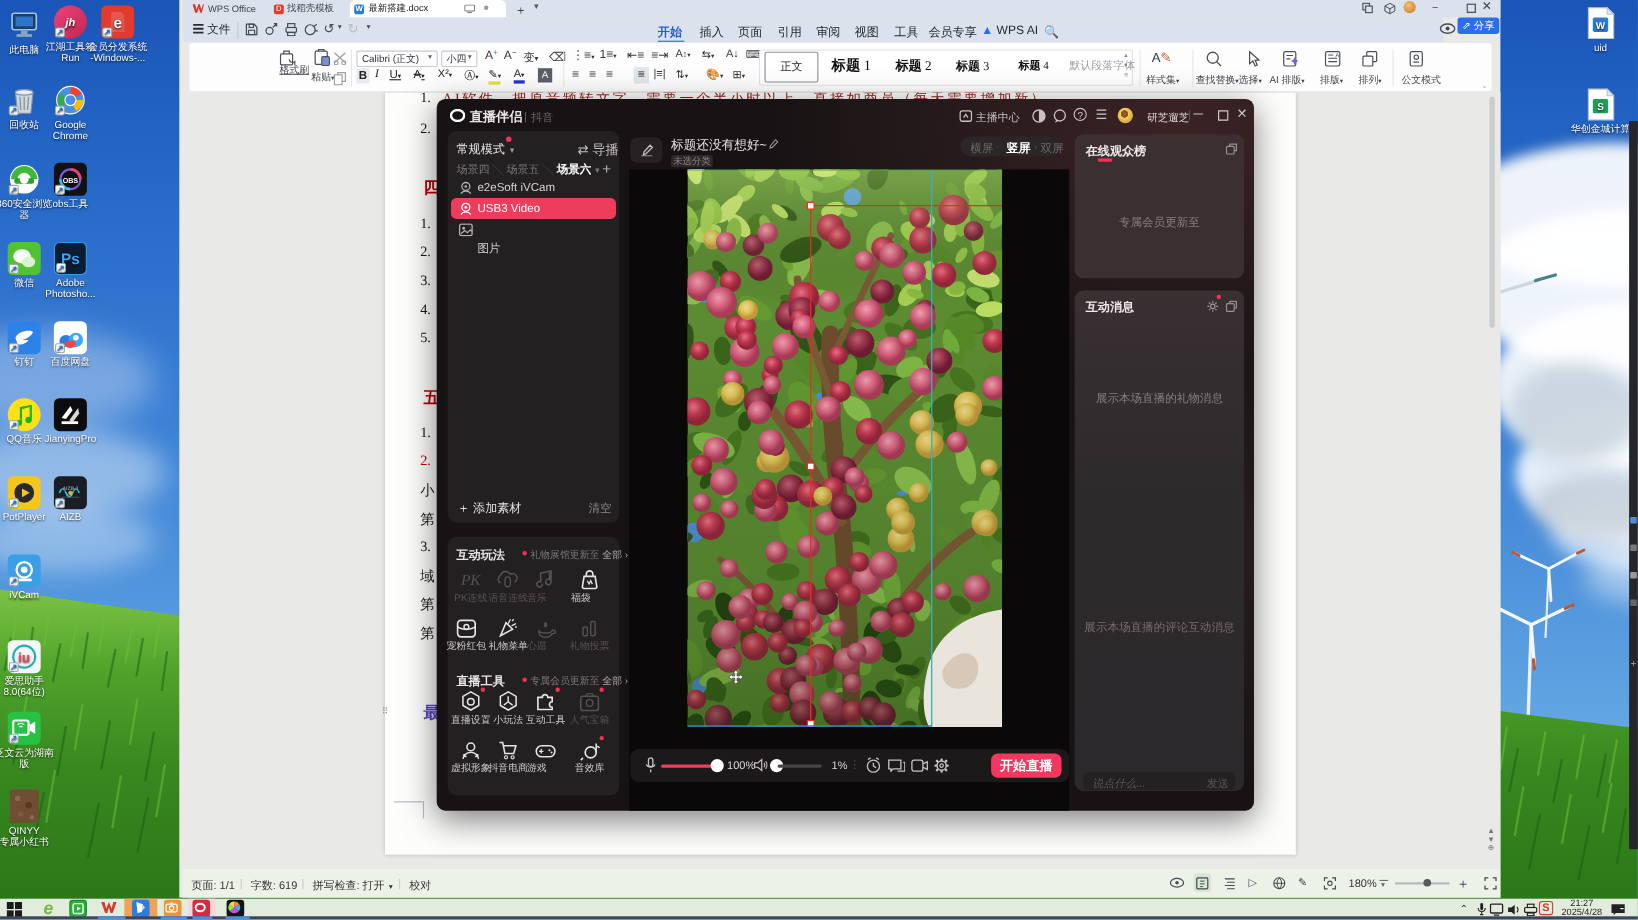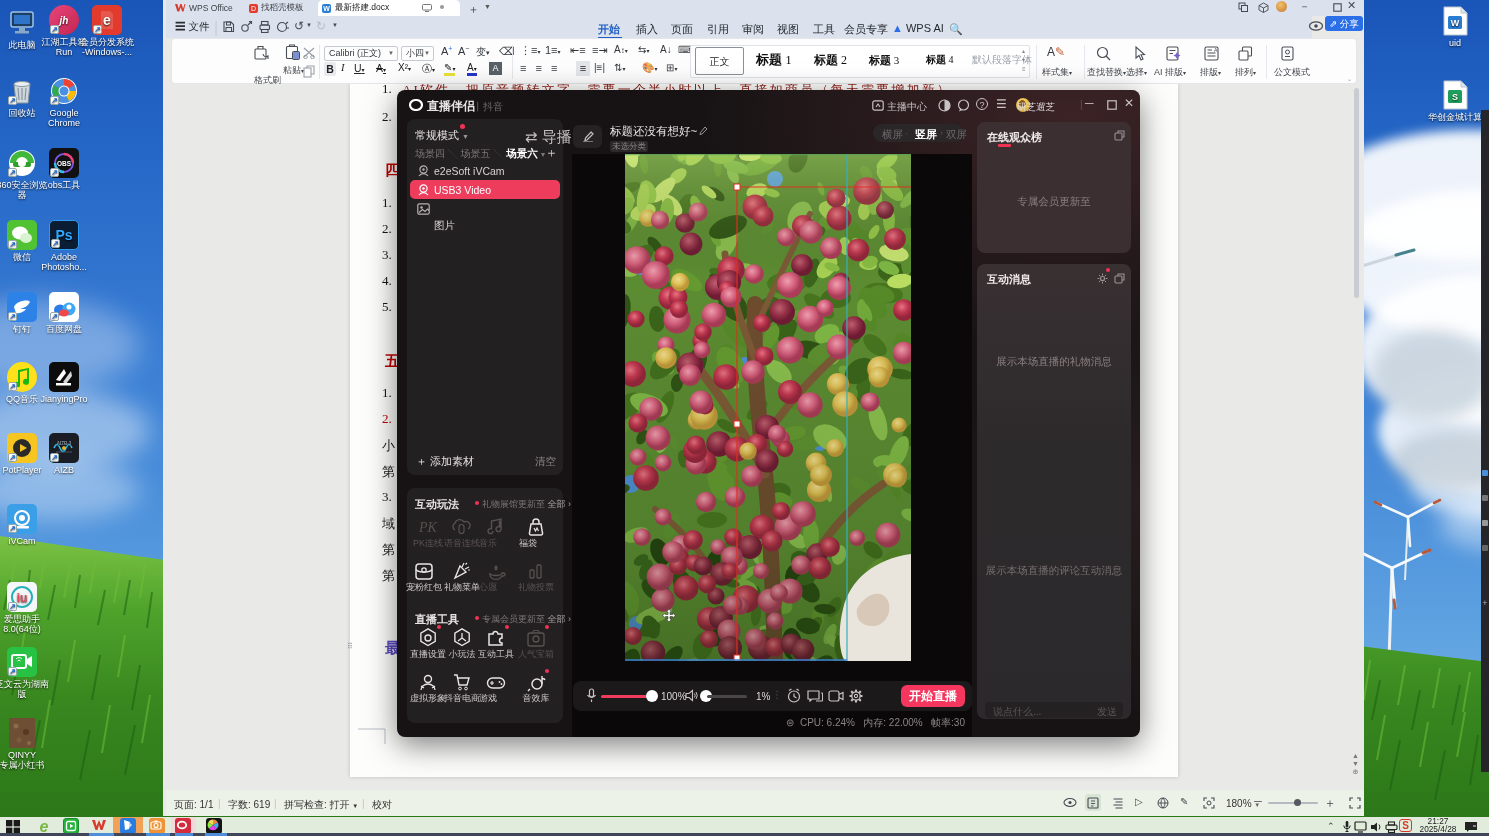"格式刷" div.rlabel { top: 35px -> 18px }
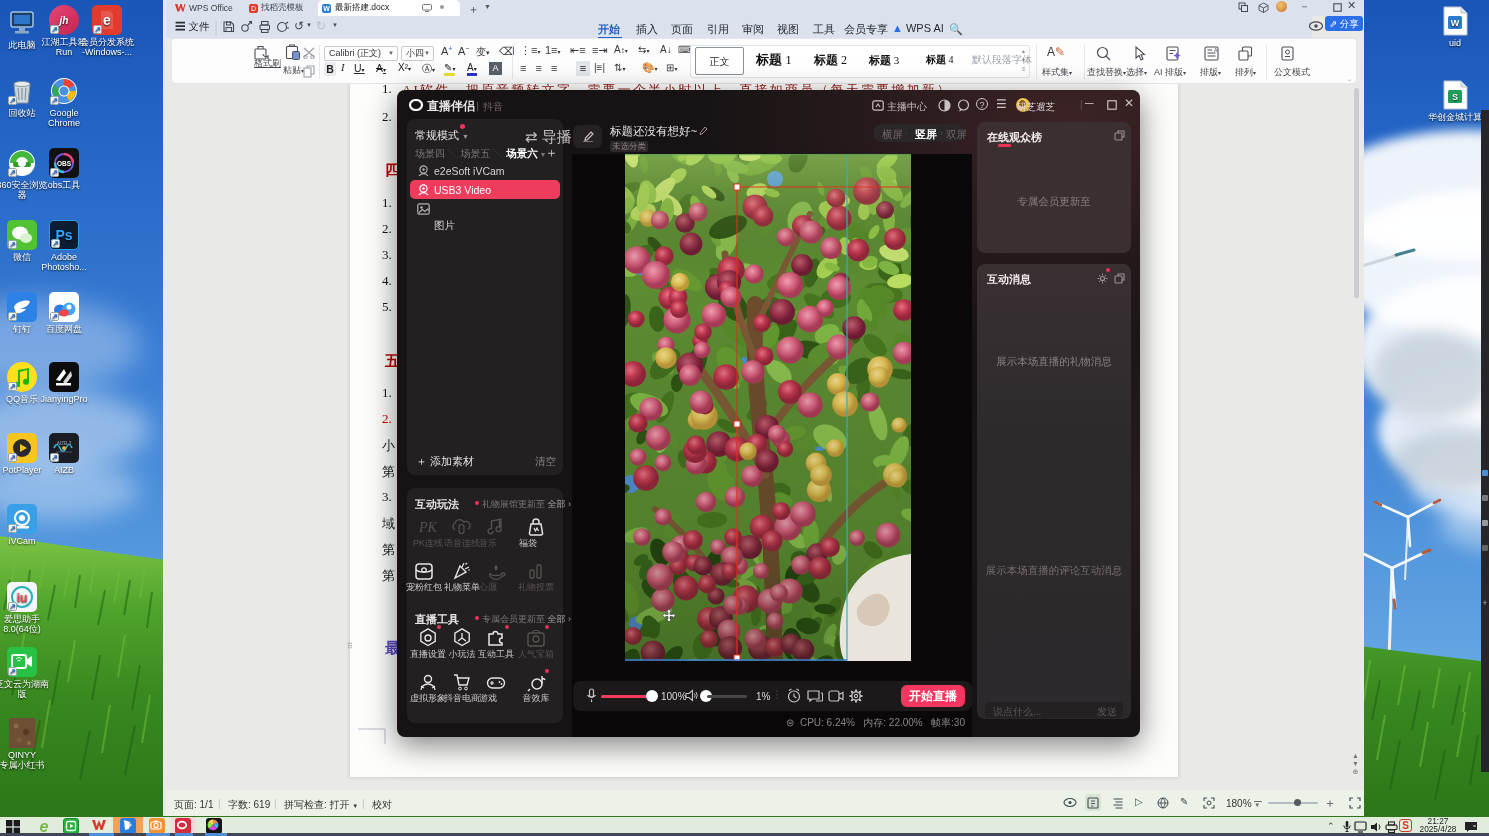"研芝遛芝" div.abs { left: 620px -> 646px }
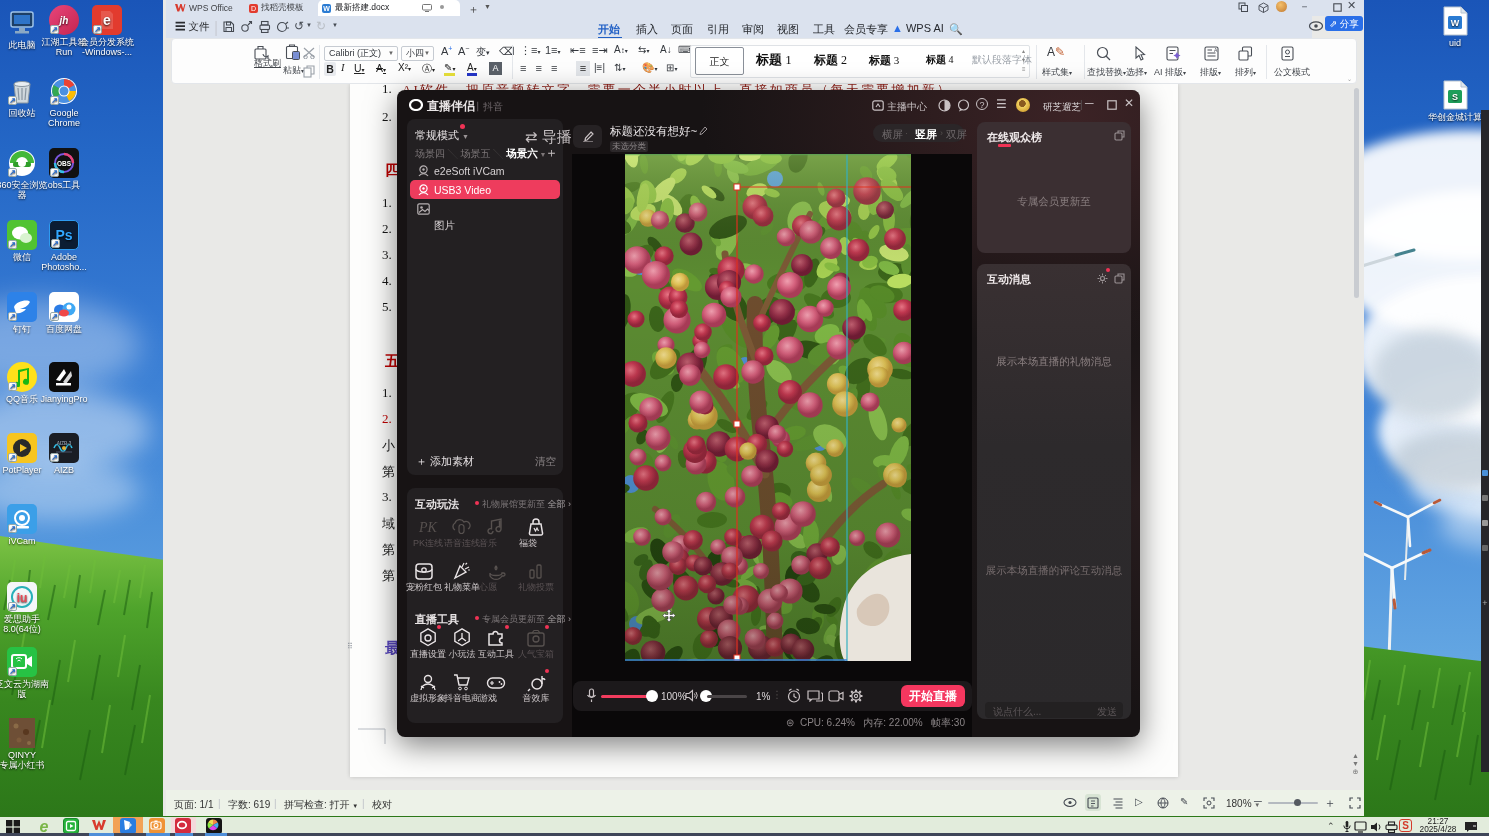"⇄ 导播" div.abs { font-size: 15px -> 12px }
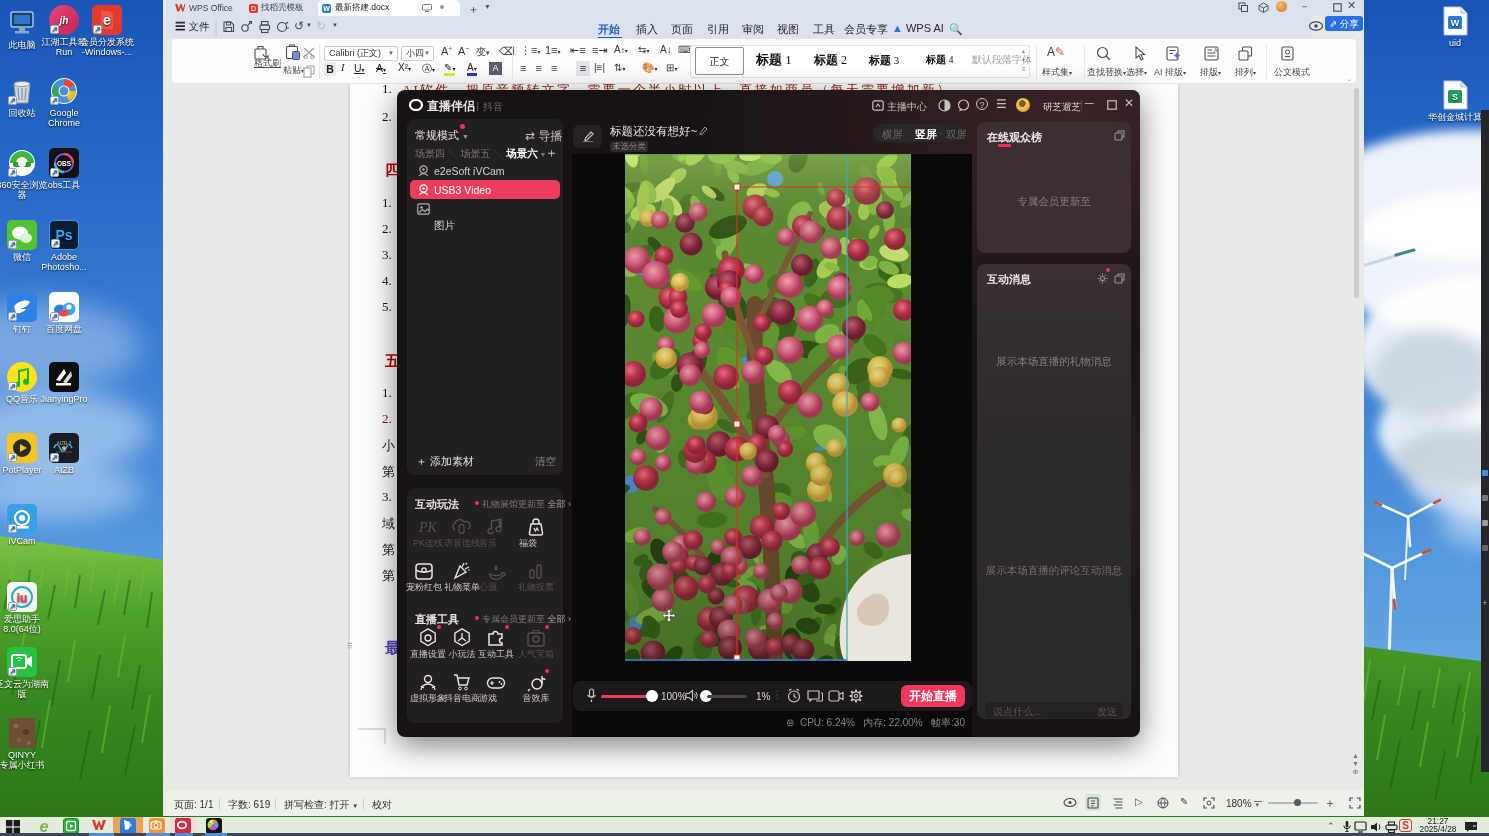"说点什么..." div.abs { font-style: none -> italic }
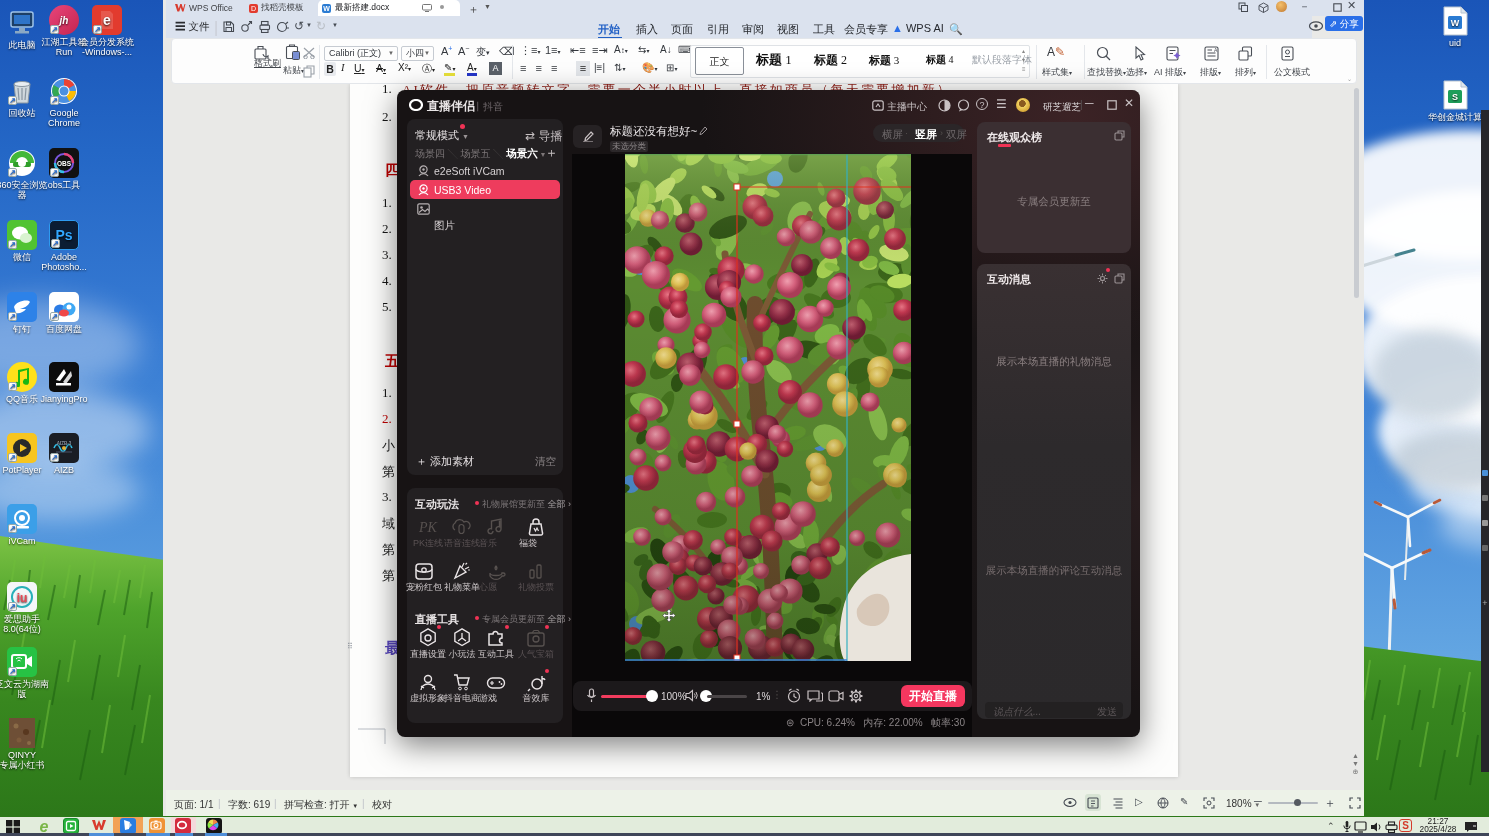"⊜ CPU: 6.24% 内存: 22.00%" div.abs { html: <div>⊜ &nbsp;CPU: 6.24% &nbsp;&nbsp;内存: 22.00% &nbsp;&nbsp;帧率:30</div> -> none }
